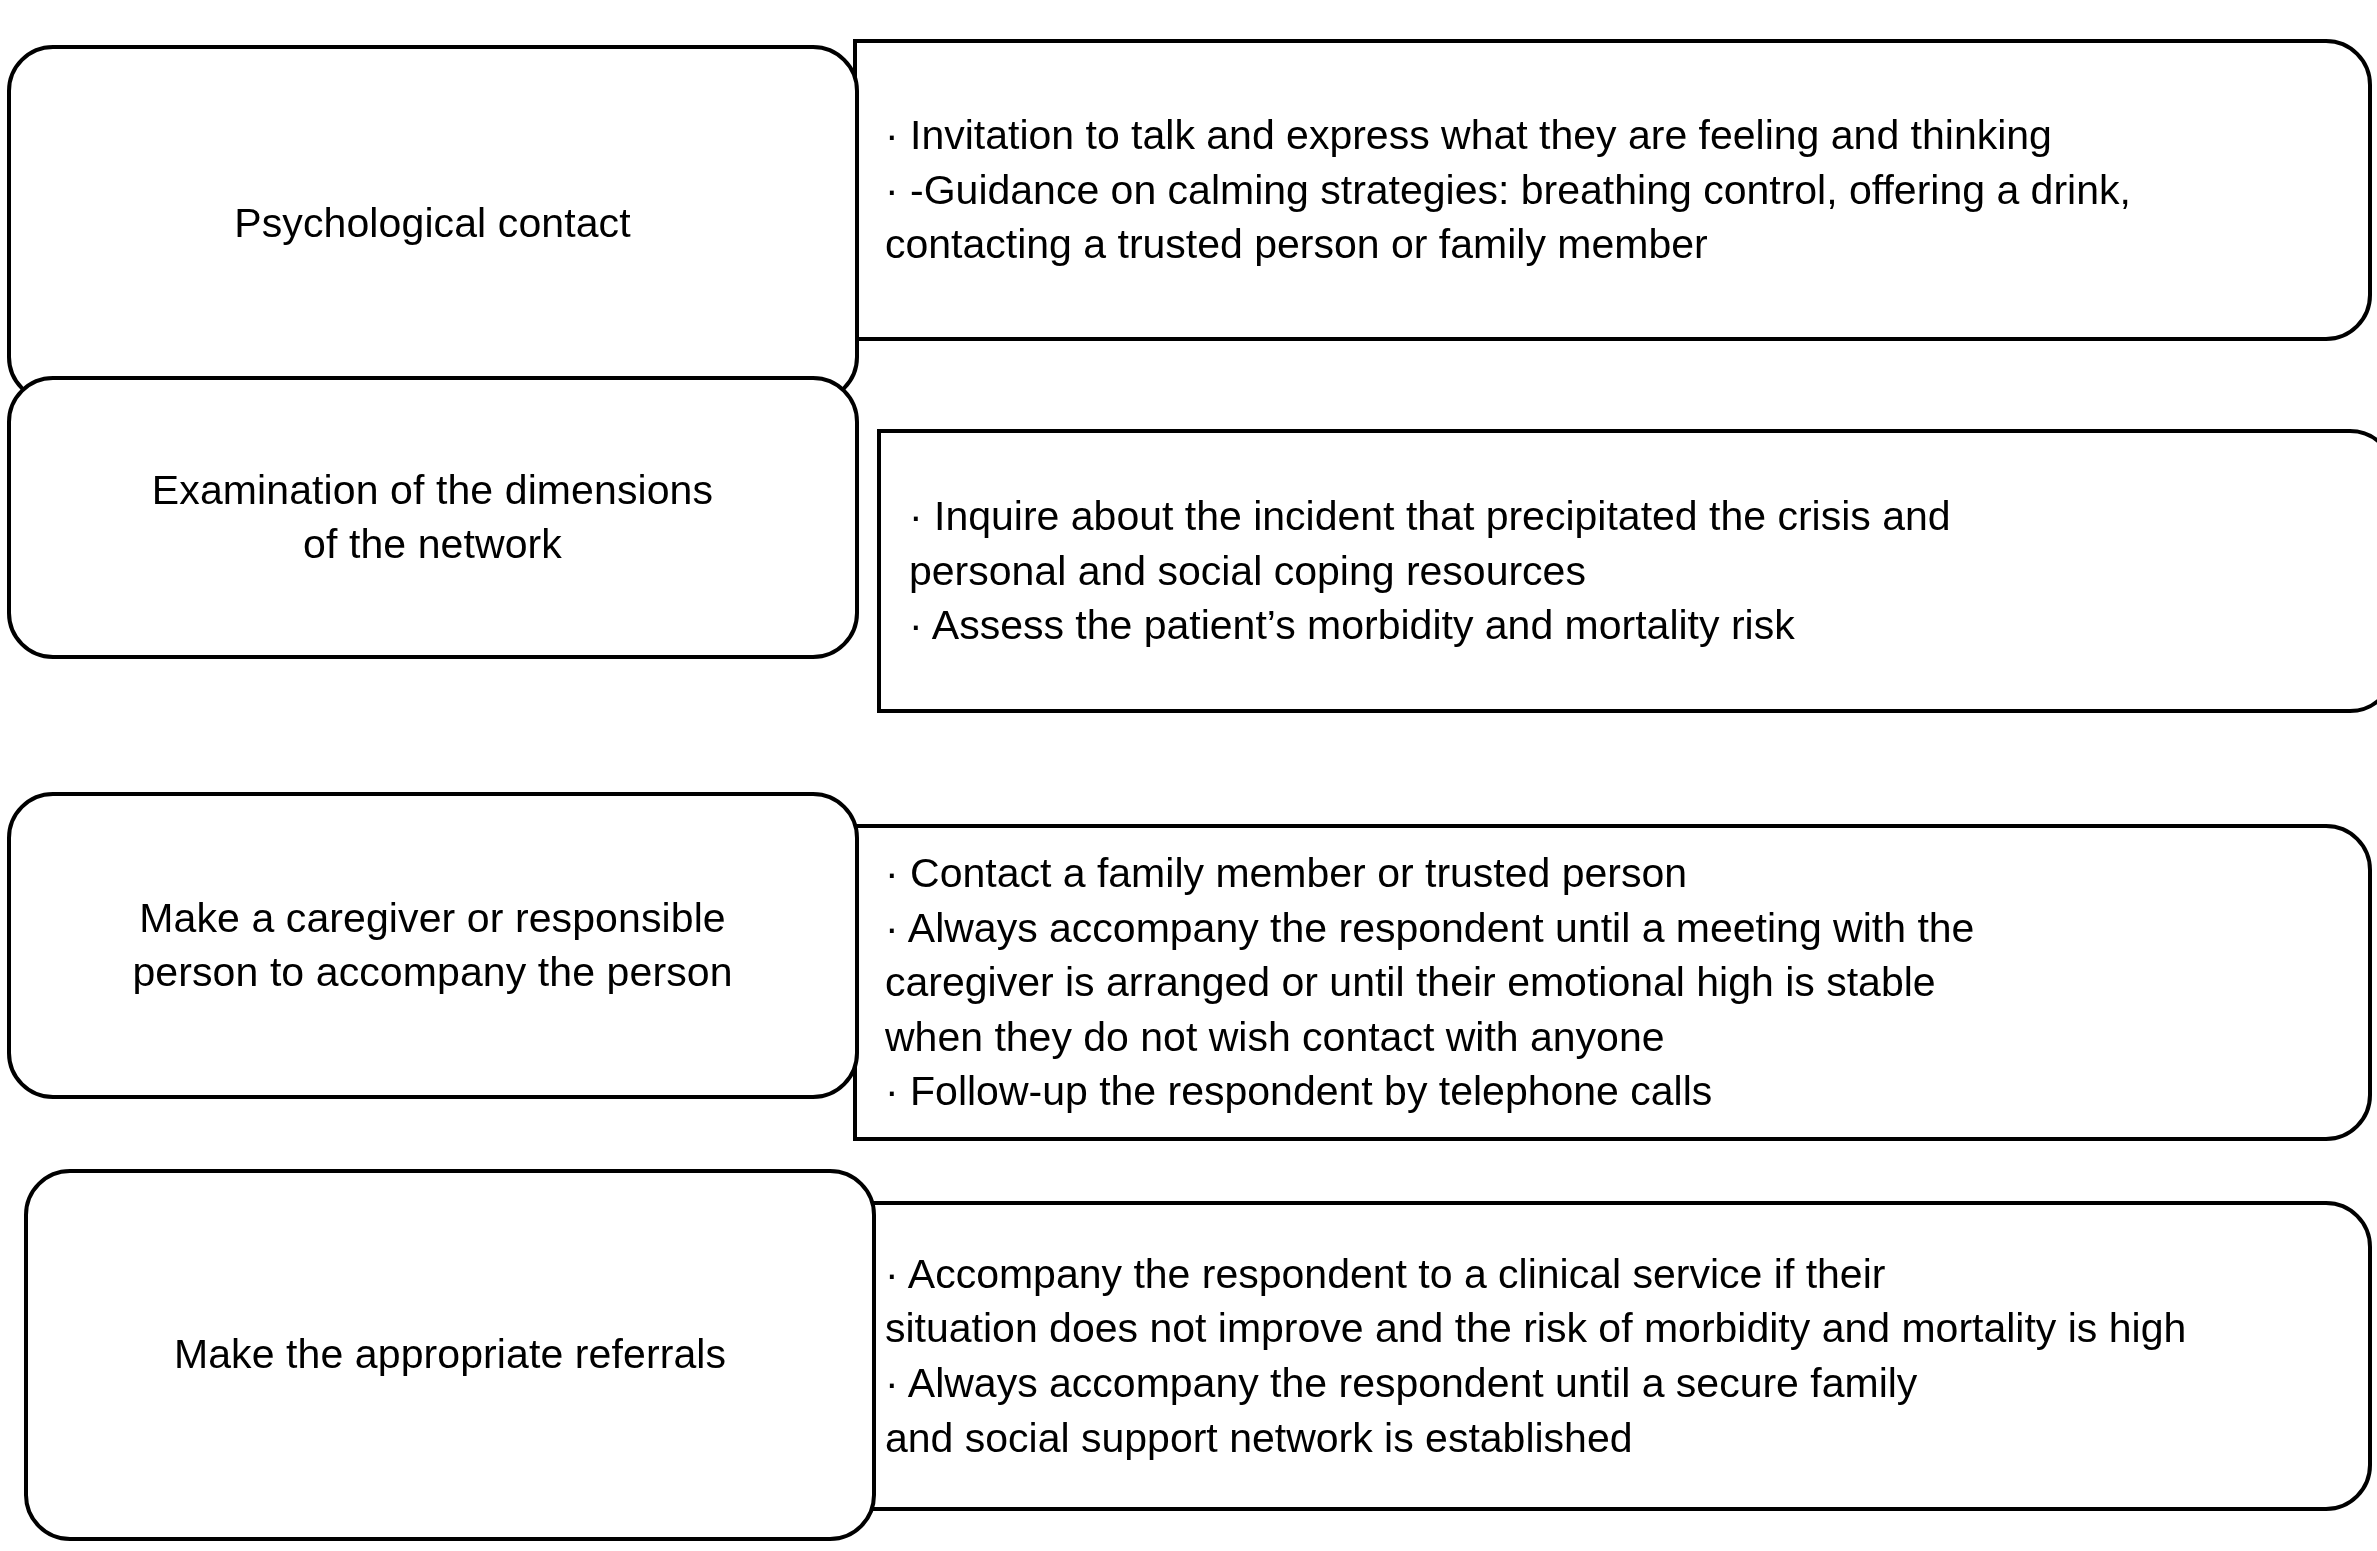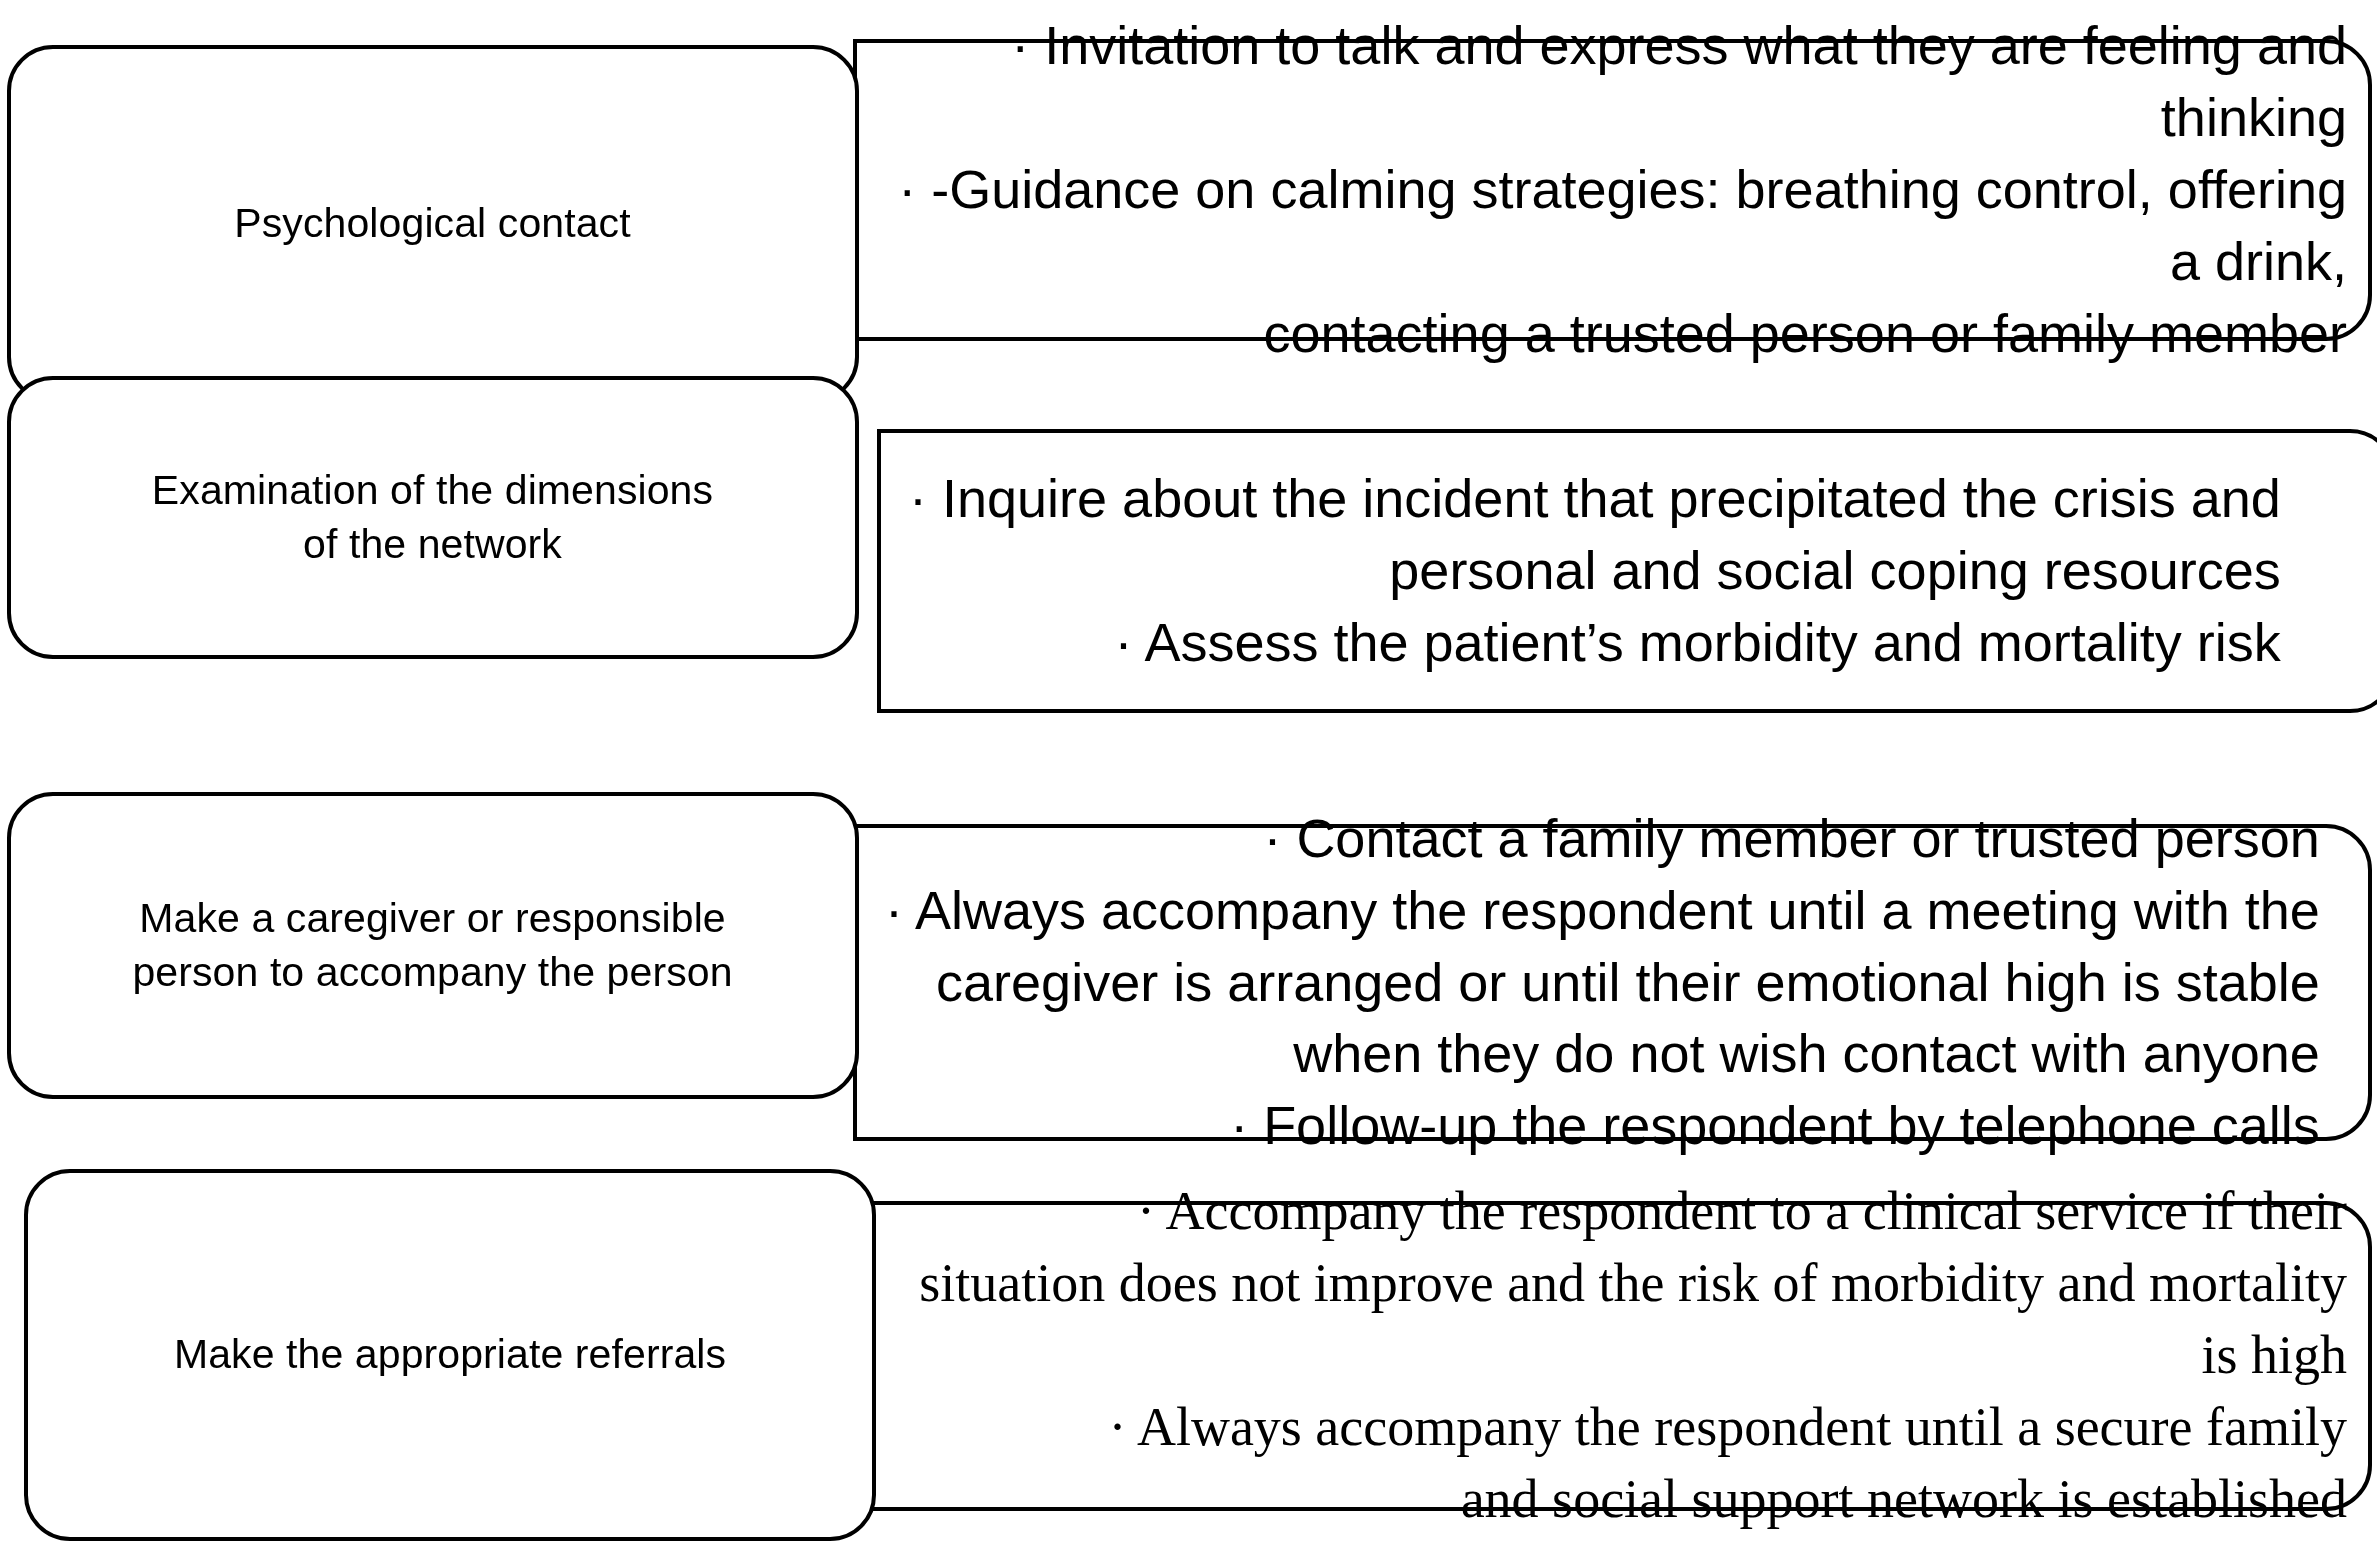"· Invitation to talk and" .detail-text { font-size: 54px -> 41px; text-align: right -> left }
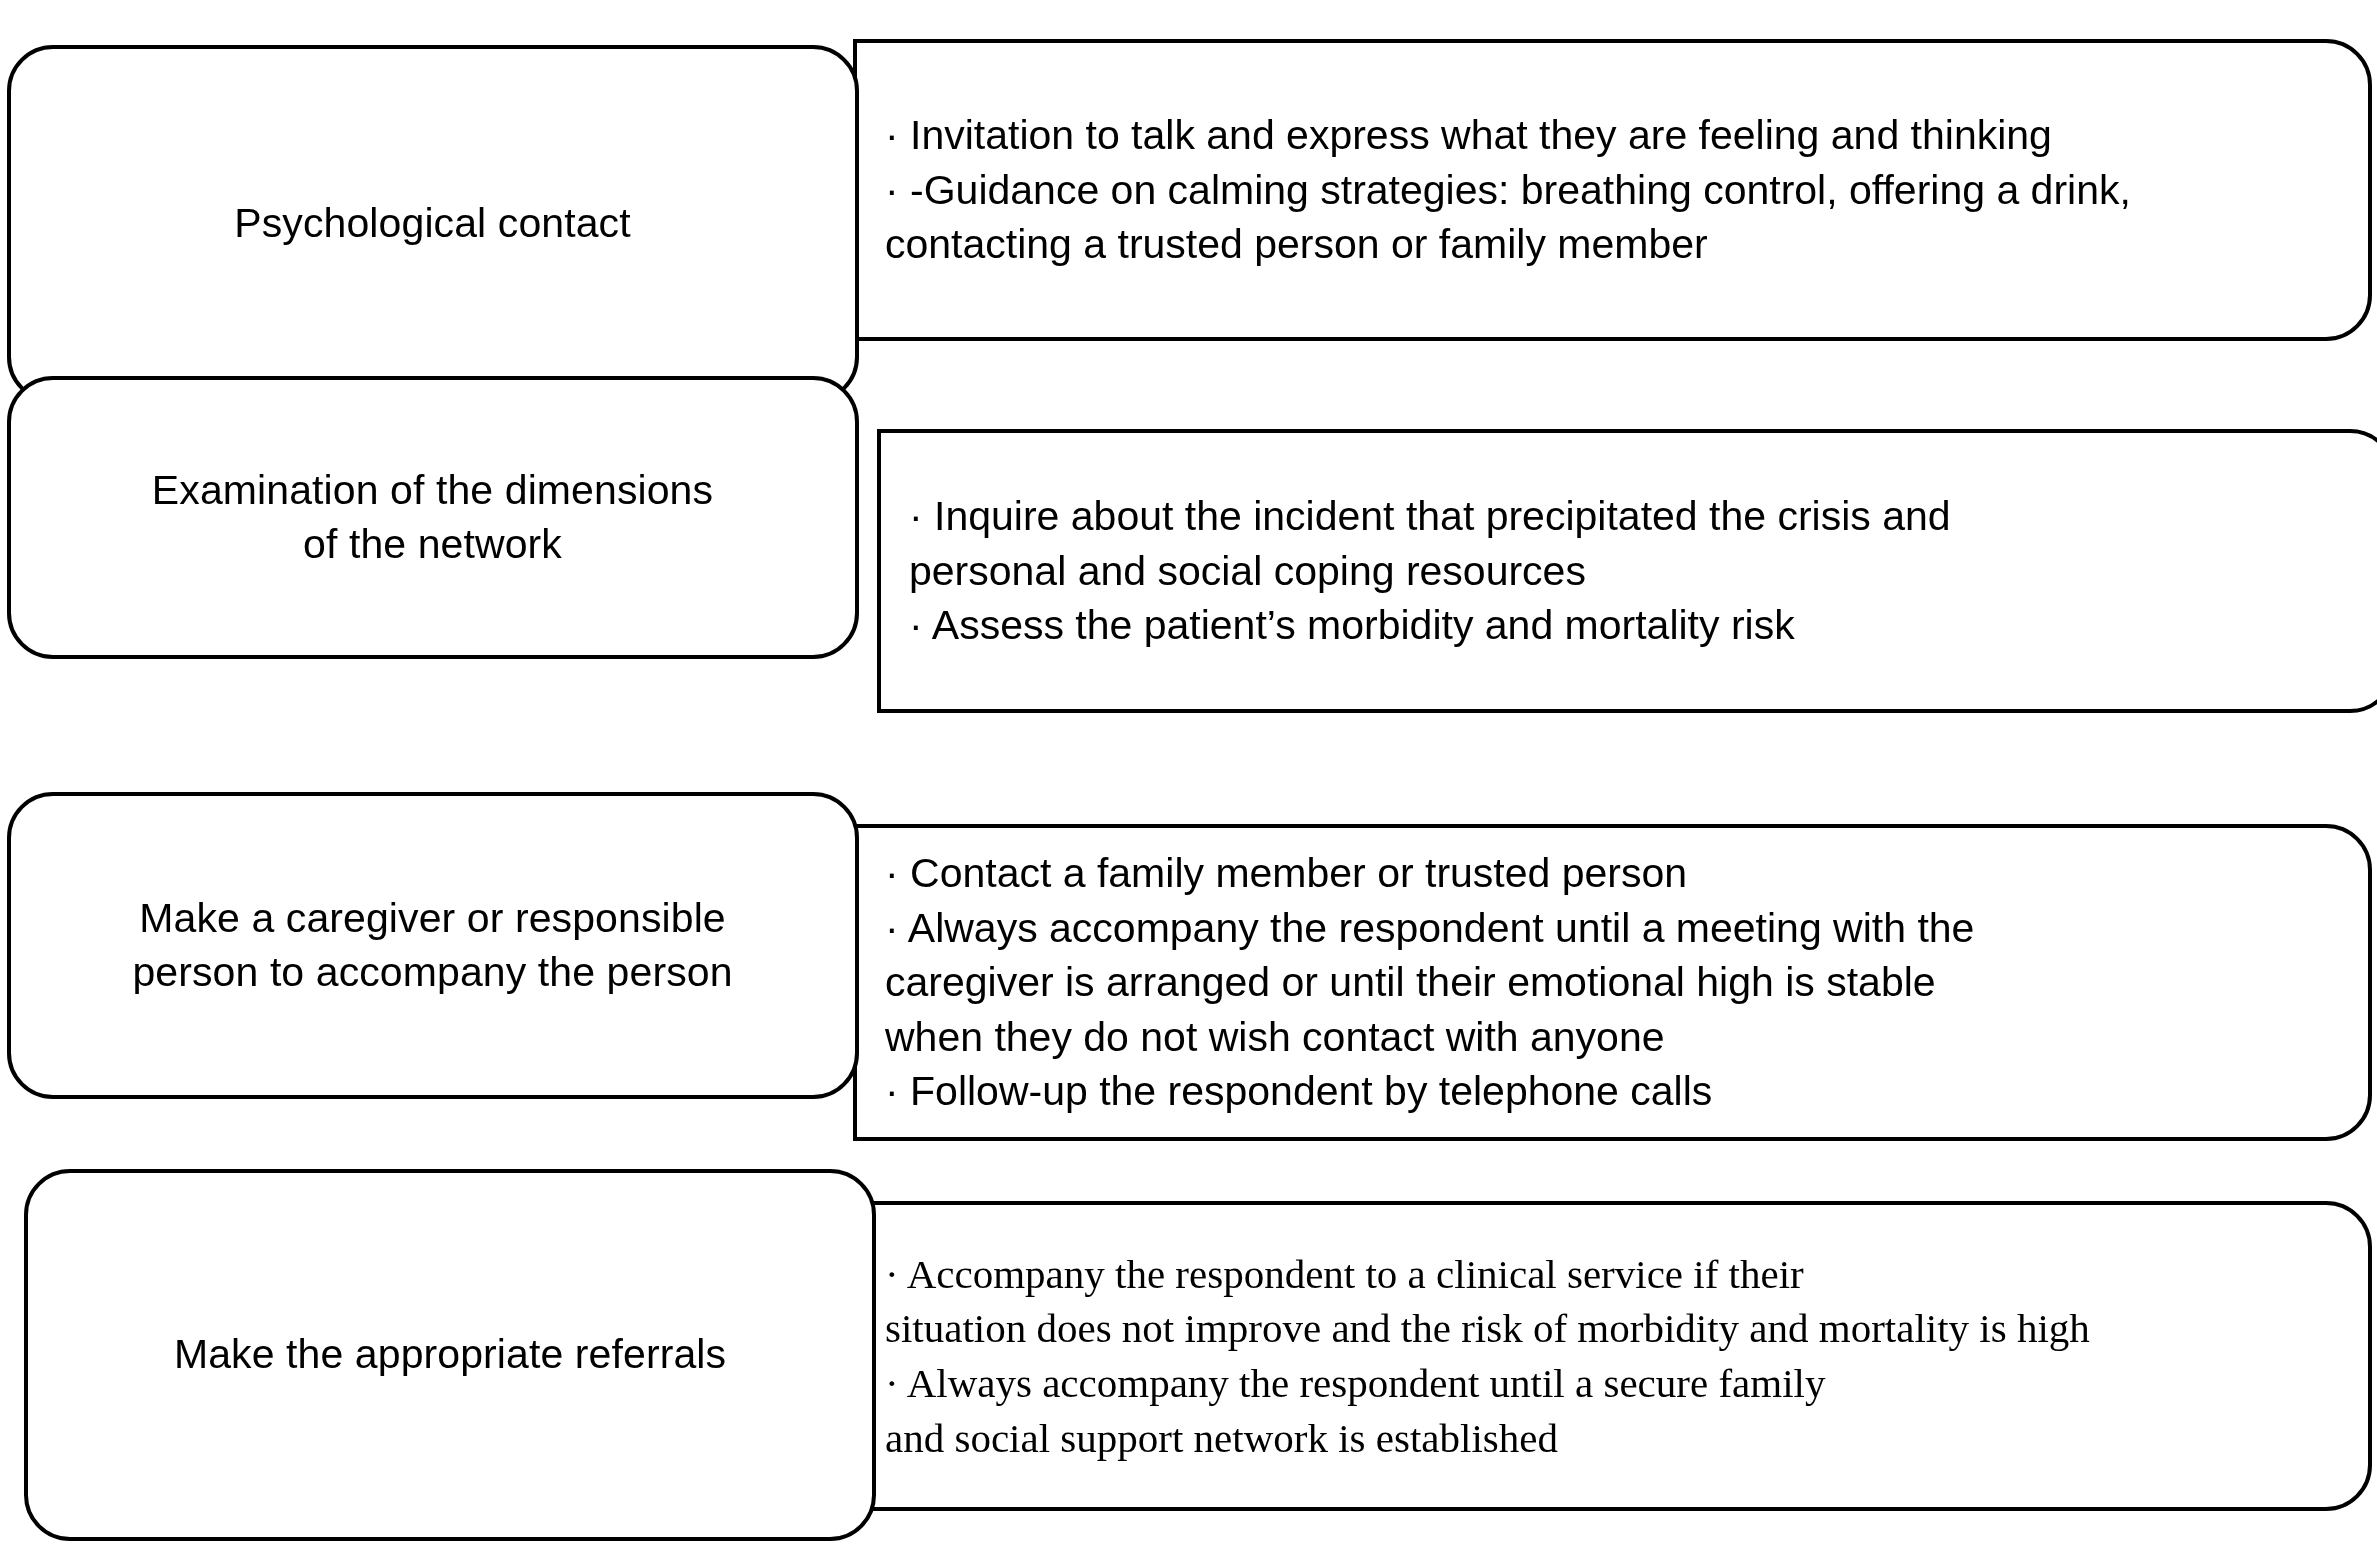"· Accompany the respondent to" div.detail-box { font-family: Liberation Serif, serif -> none }
